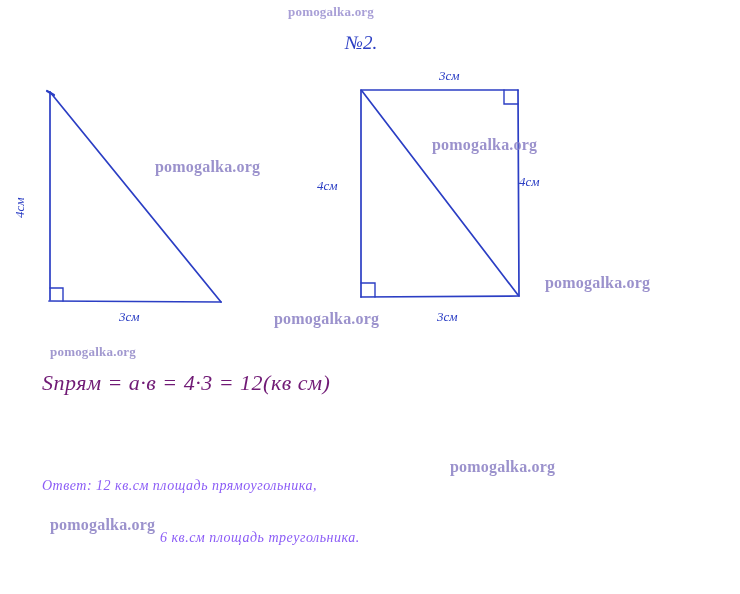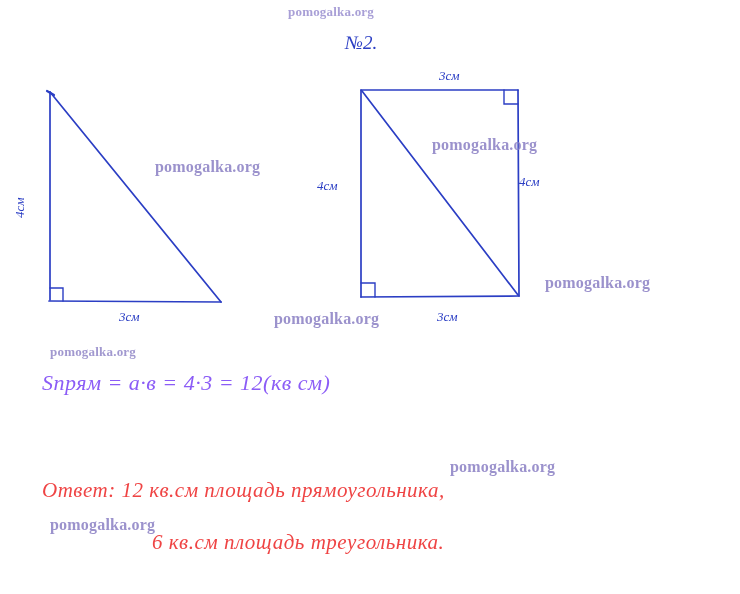"Sпрям = a·в = 4·3" .formula { color: #8b5cf6 -> #701a75 }
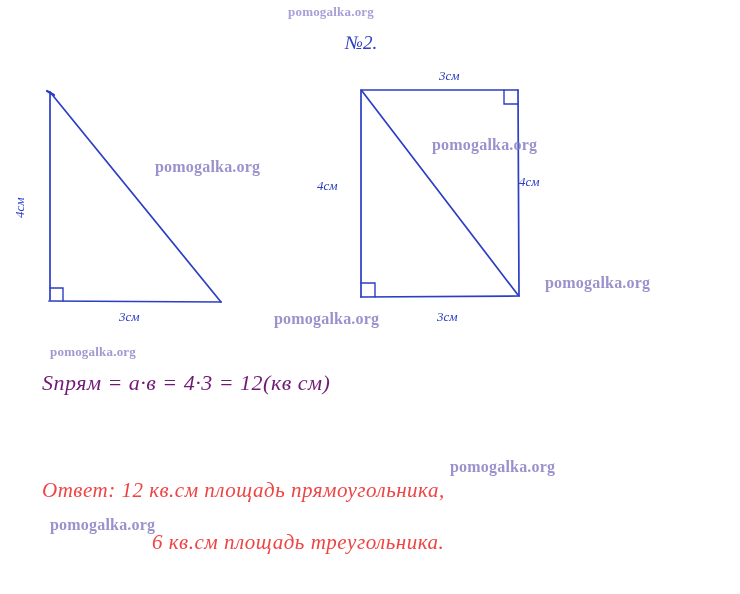"Ответ: 12 кв.см площадь прямоугольника," .answer { color: #ef4444 -> #8b5cf6; font-size: 21px -> 14px }
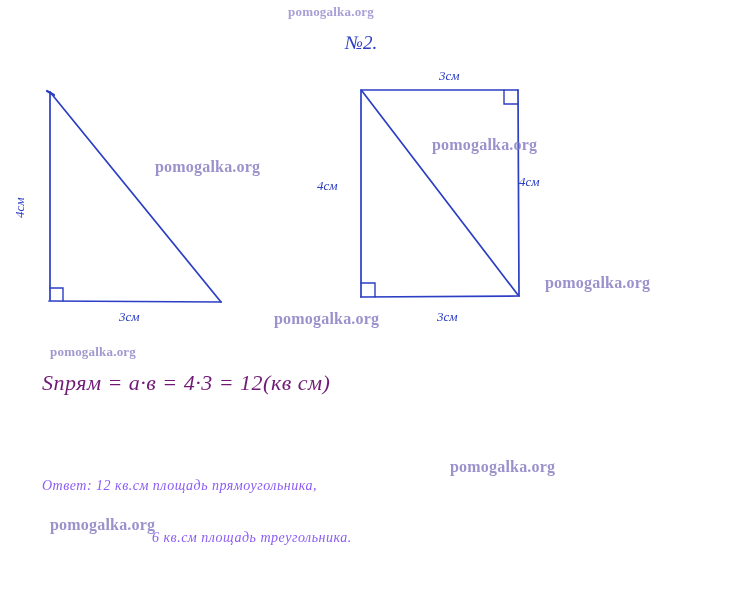"6 кв.см площадь треугольника." div.hand { left: 152px -> 160px }
